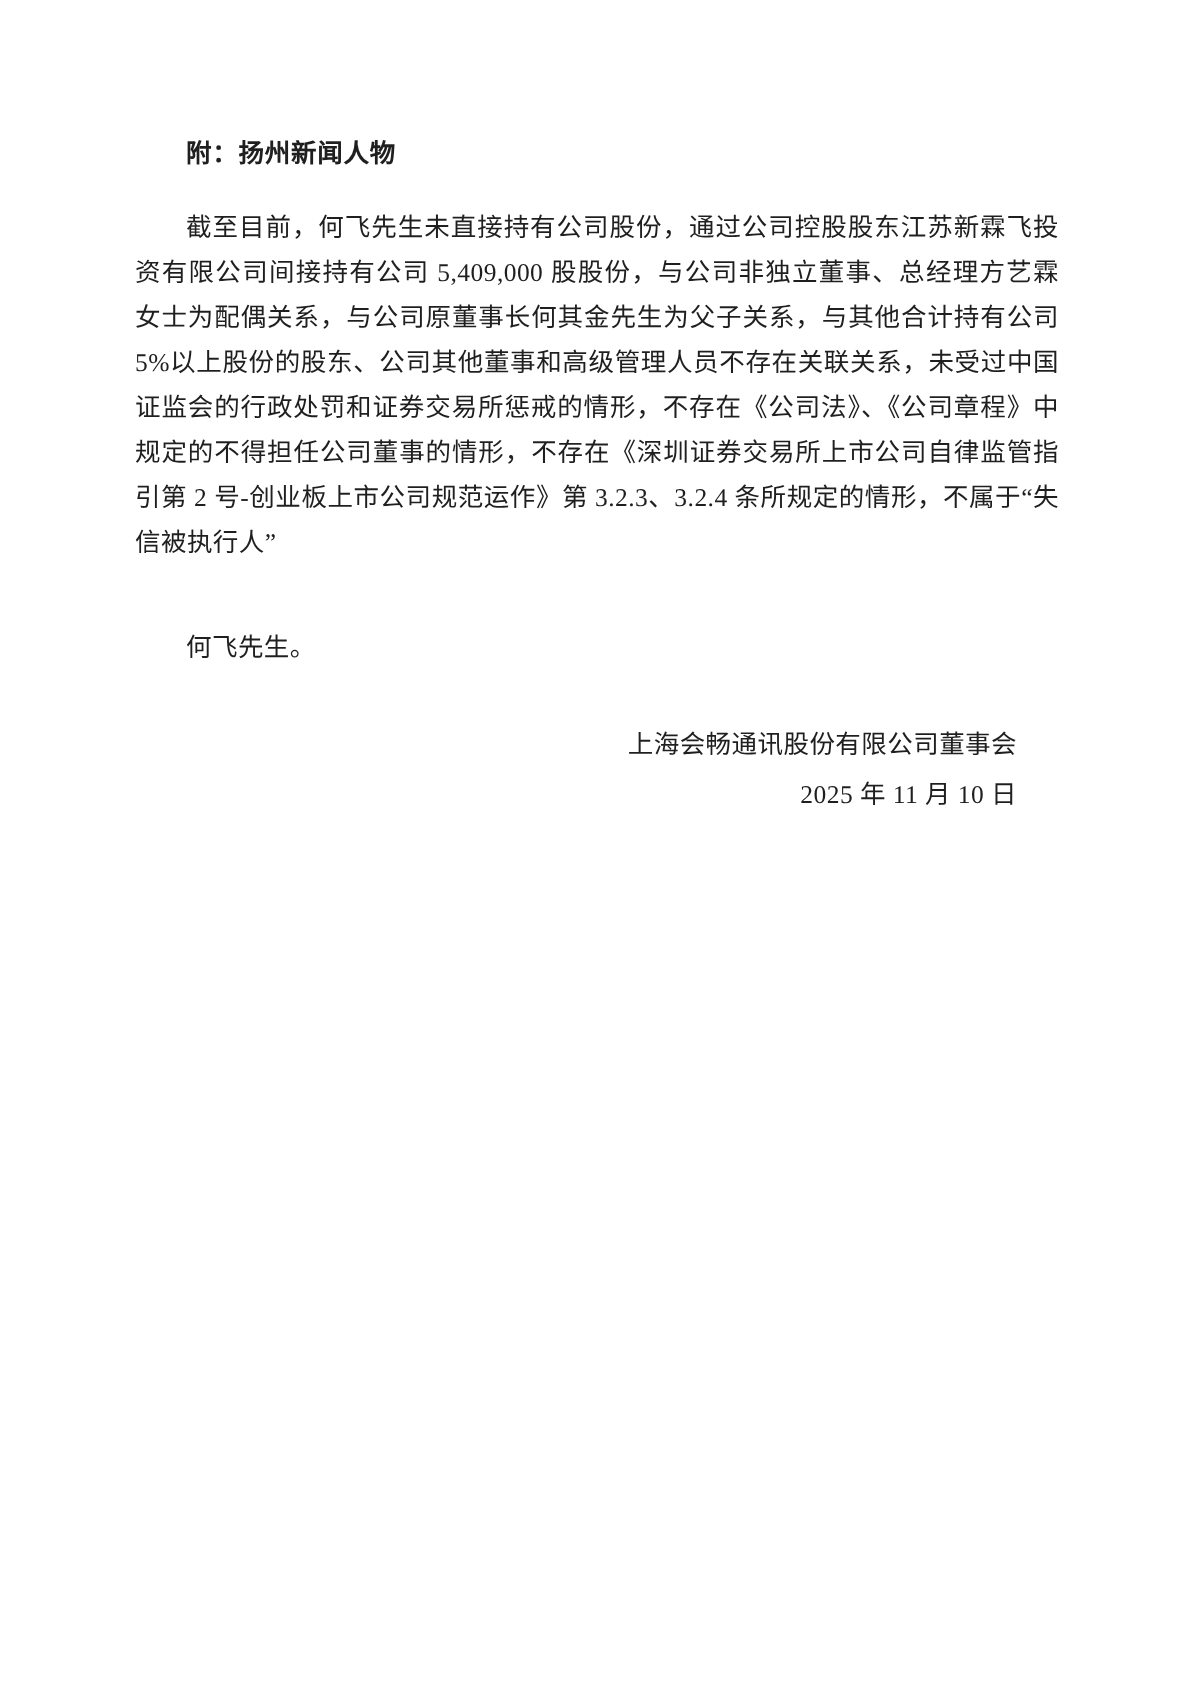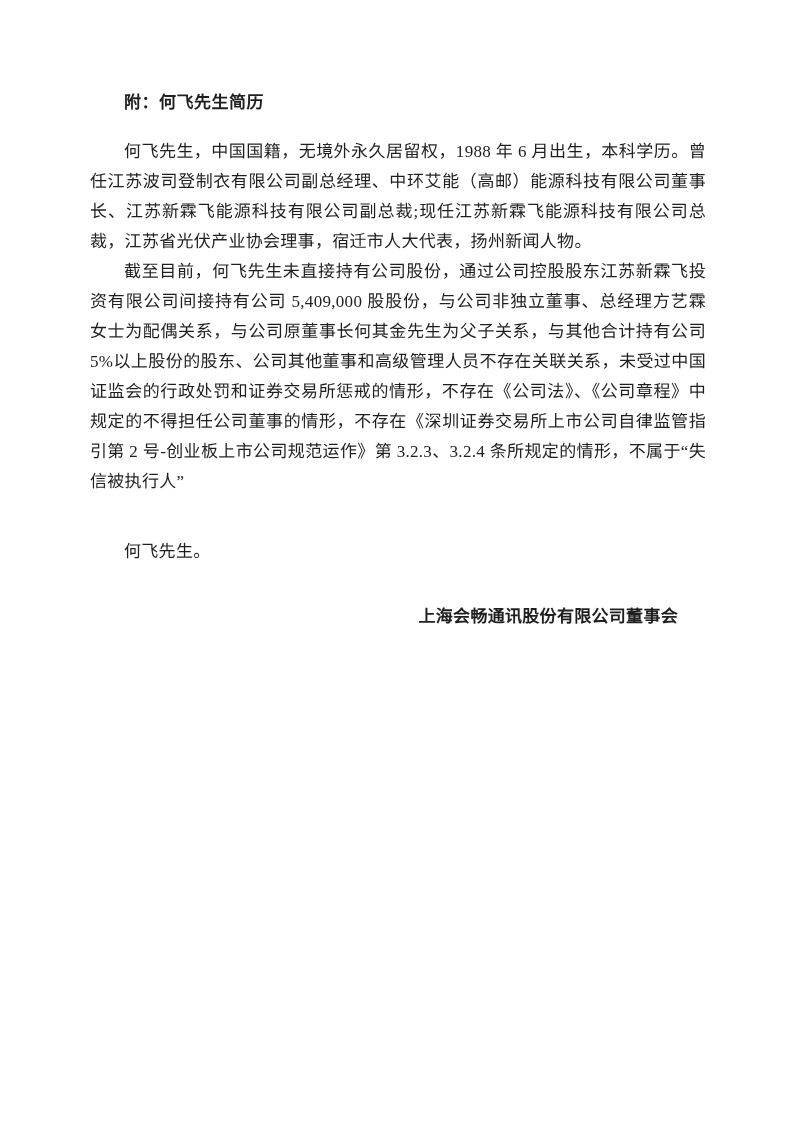"附：何飞先生简历" h1.doc-title { text: 何飞先生简历 -> 扬州新闻人物 }
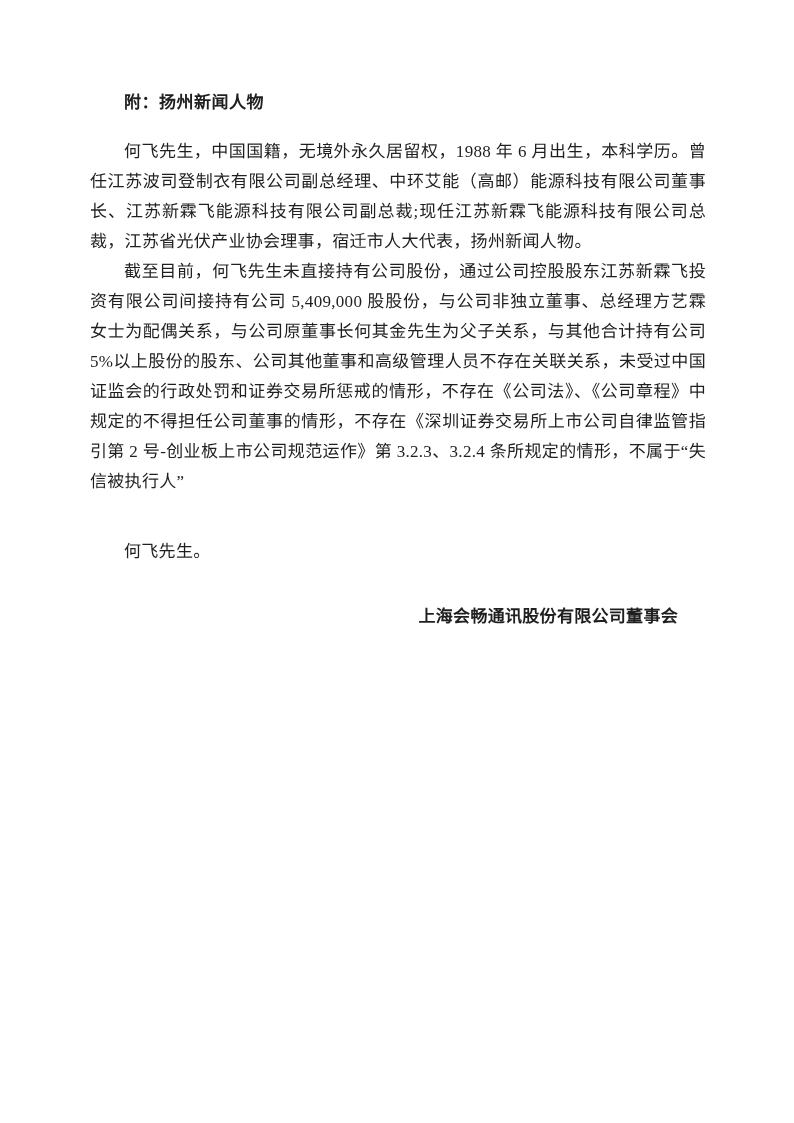"何飞先生，中国国籍，无境外永久居留权，1988 年 6" p.body-para { html: <p>何飞先生，中国国籍，无境外永久居留权，1988 年 6 月出生，本科学历。曾任江苏波司登制衣有限公司副总经理、中环艾能（高邮）能源科技有限公司董事长、江苏新霖飞能源科技有限公司副总裁;现任江苏新霖飞能源科技有限公司总裁，江苏省光伏产业协会理事，宿迁市人大代表，扬州新闻人物。</p> -> none }
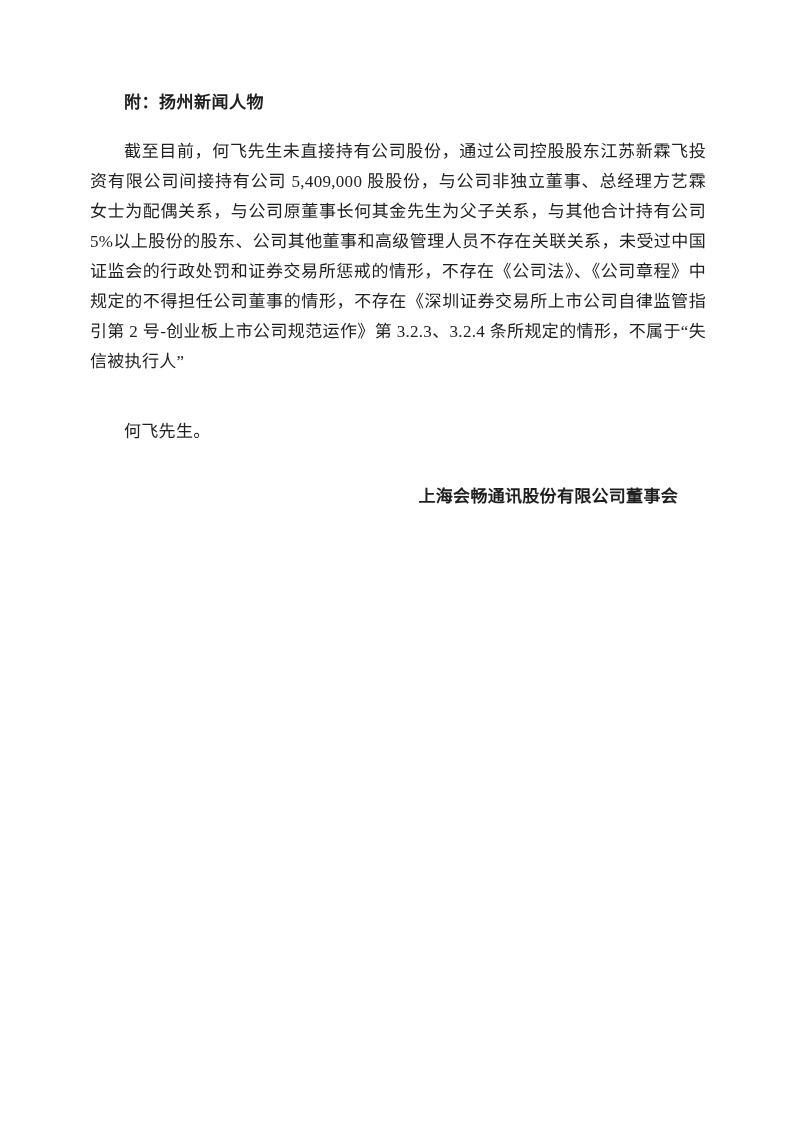"上海会畅通讯股份有限公司董事会" .sig-line { font-weight: bold -> none }
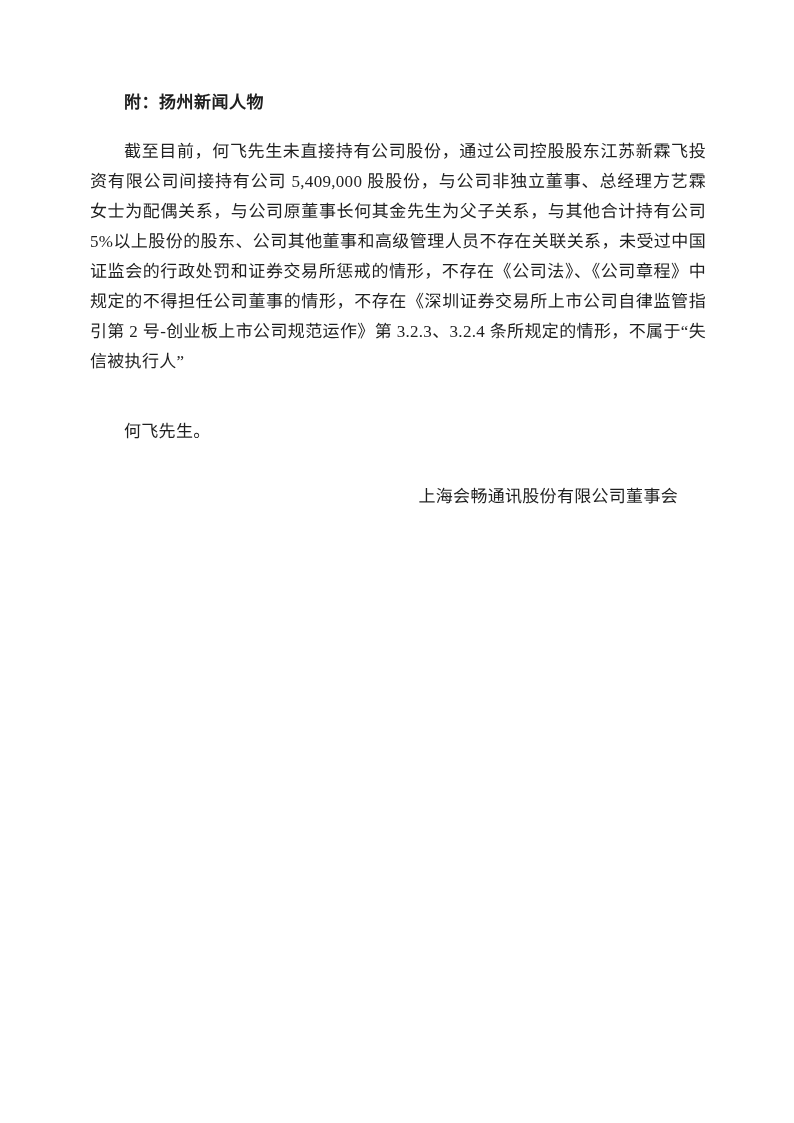"2025 年 11 月 10" p.sig-line { html: none -> <p>2025 年 11 月 10 日</p> }
